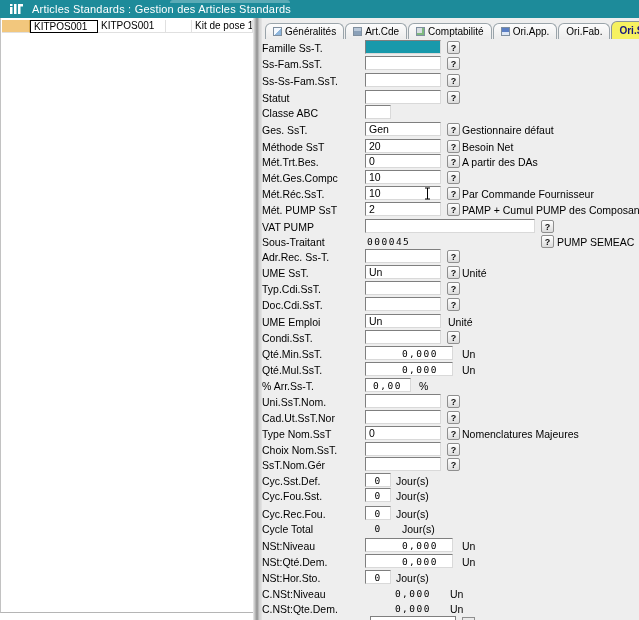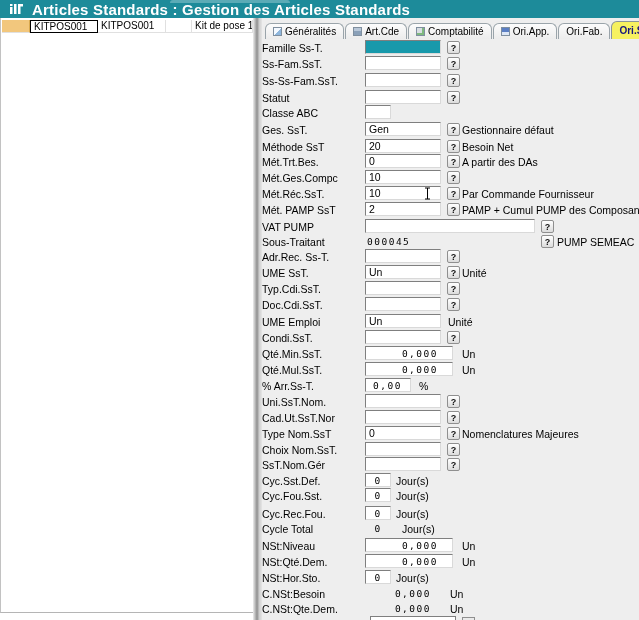"Articles Standards : Gestion des" .win-title { font-size: 15px -> 11px; font-weight: bold -> normal }
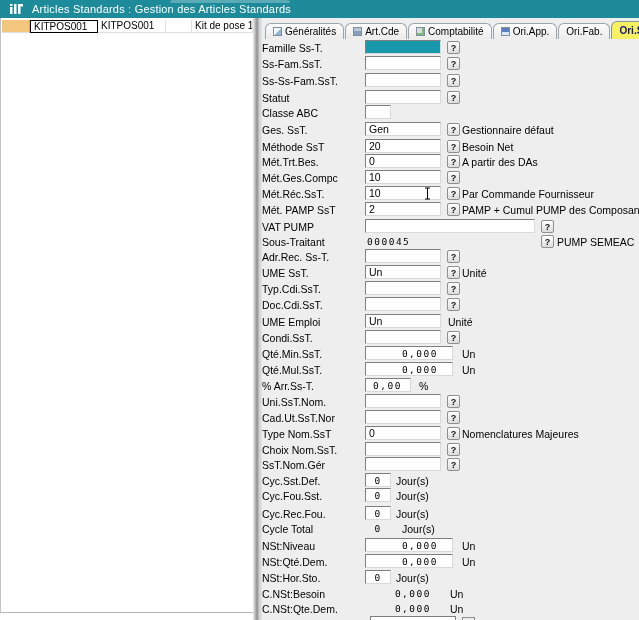"Mét. PAMP SsT" span.lbl { text: PAMP -> PUMP }
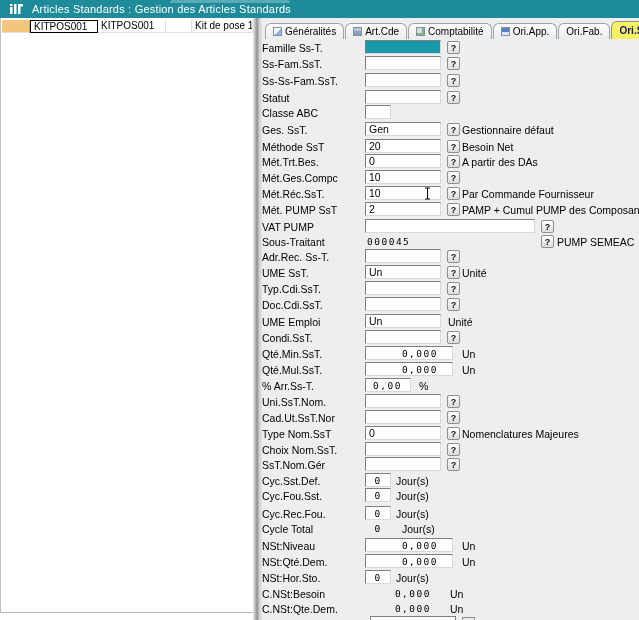"C.NSt:Besoin" span.lbl { text: C.NSt:Besoin -> C.NSt:Niveau }
